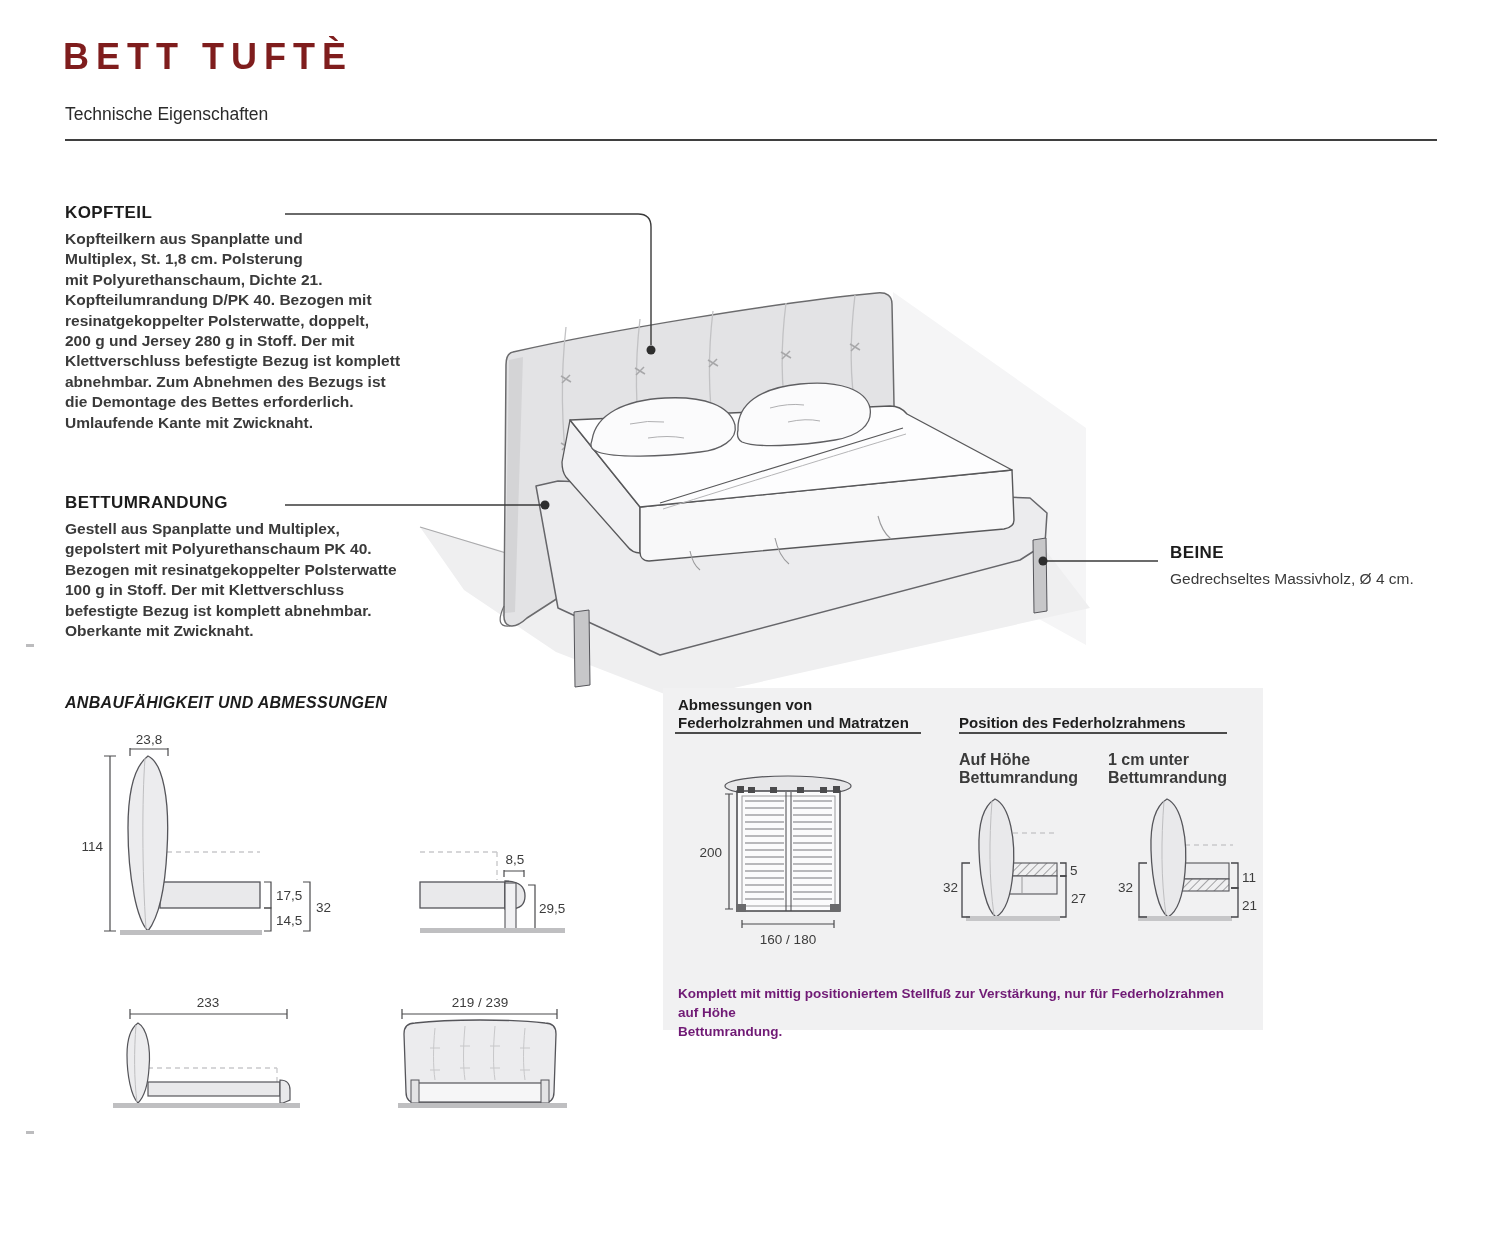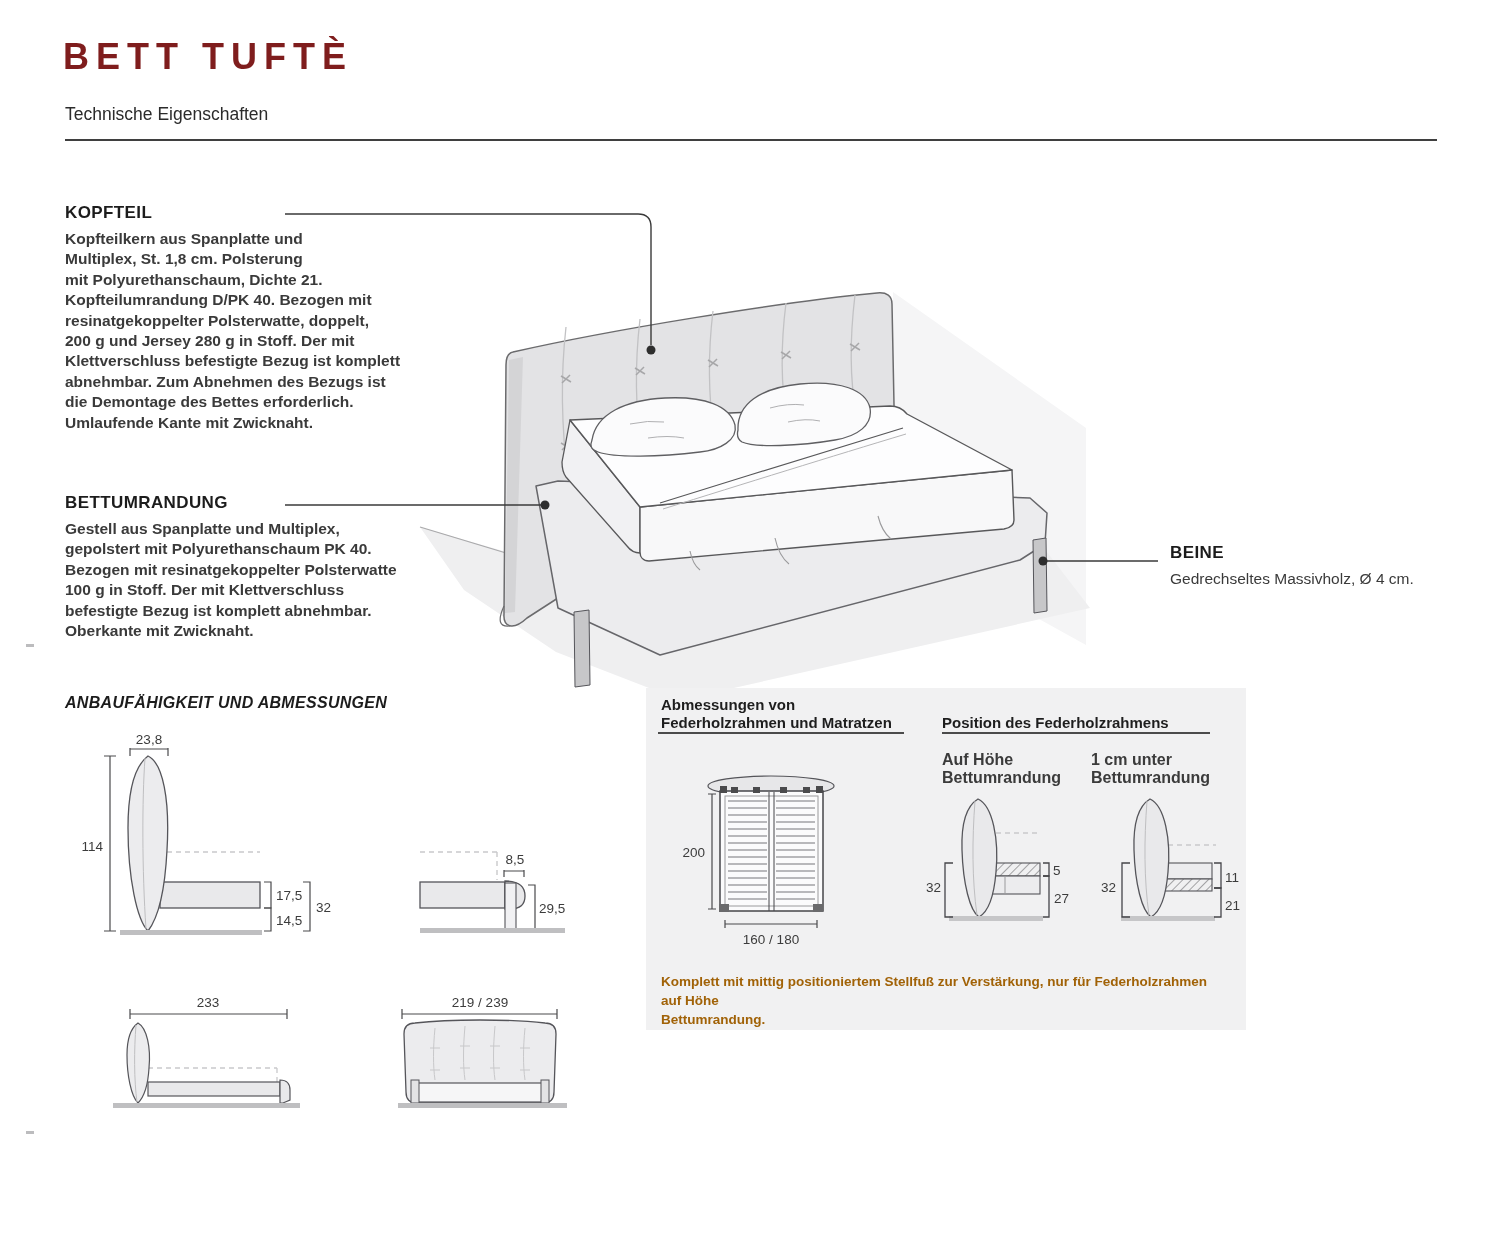"Abmessungen von" .spec-panel { left: 646px -> 663px }
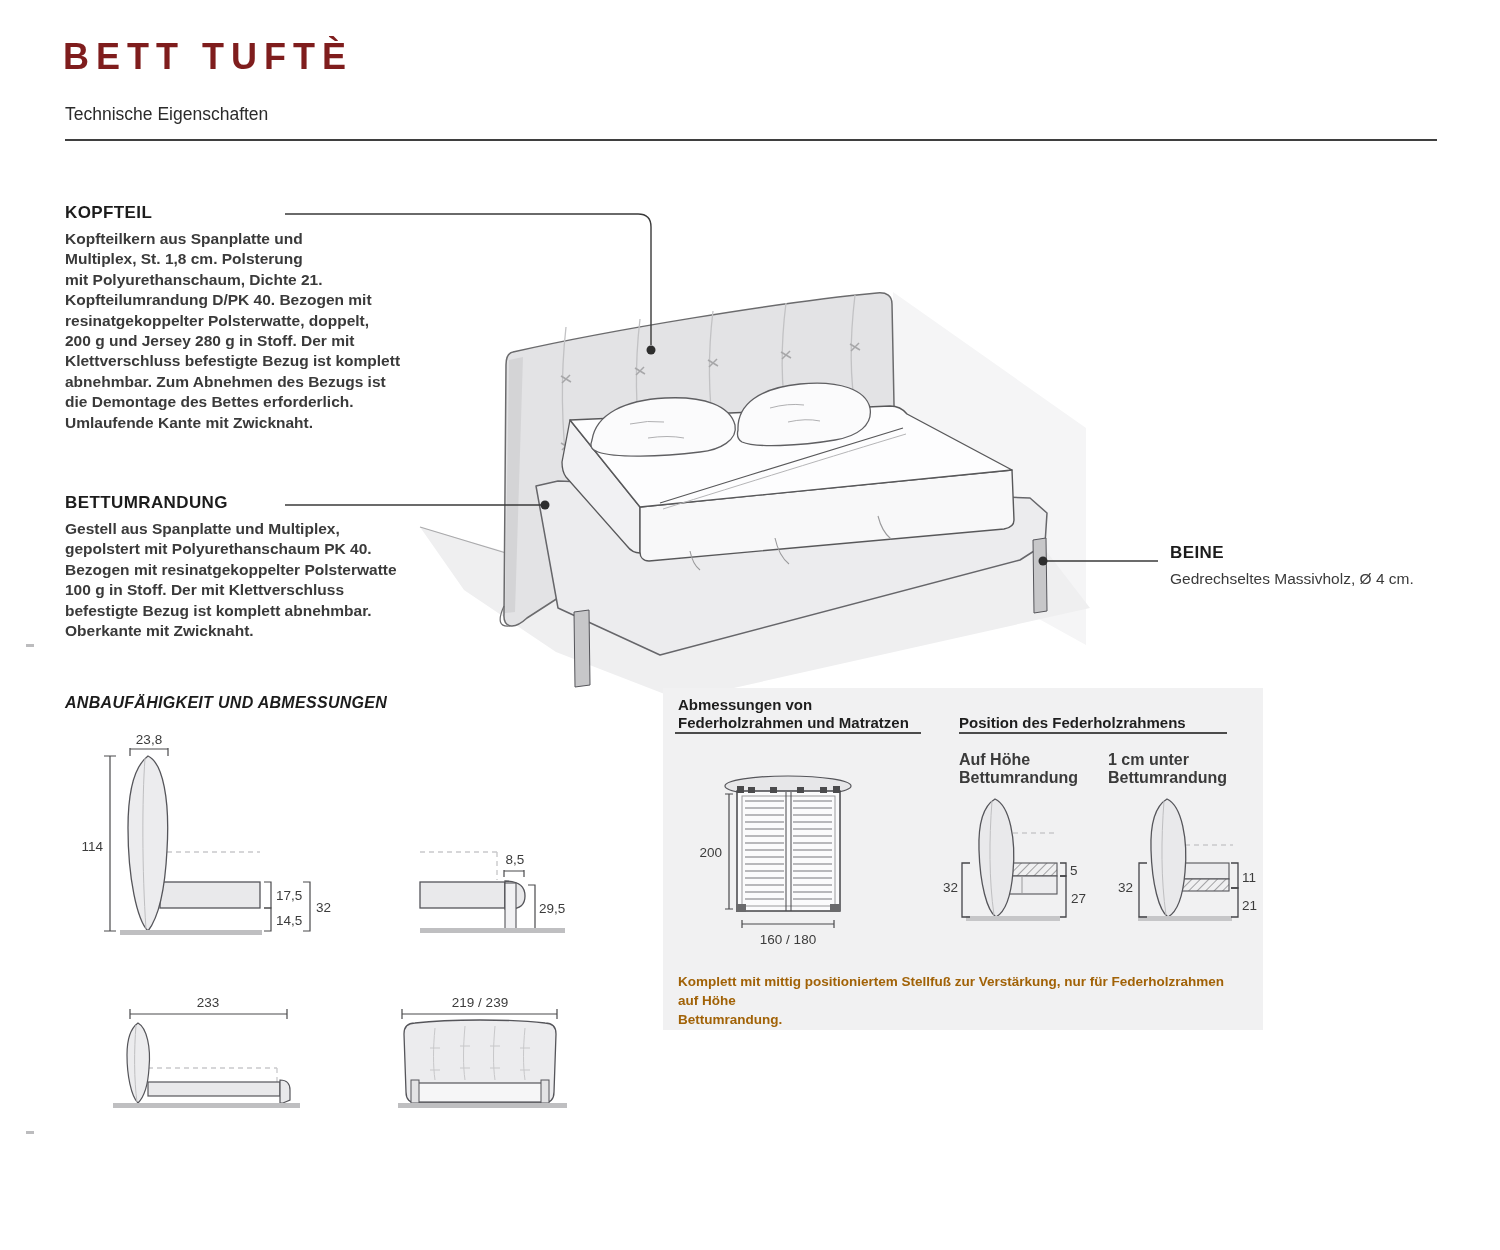"Komplett mit mittig positioniertem" .panel-foot { color: #a16207 -> #701a75; margin-top: none -> 12px }
